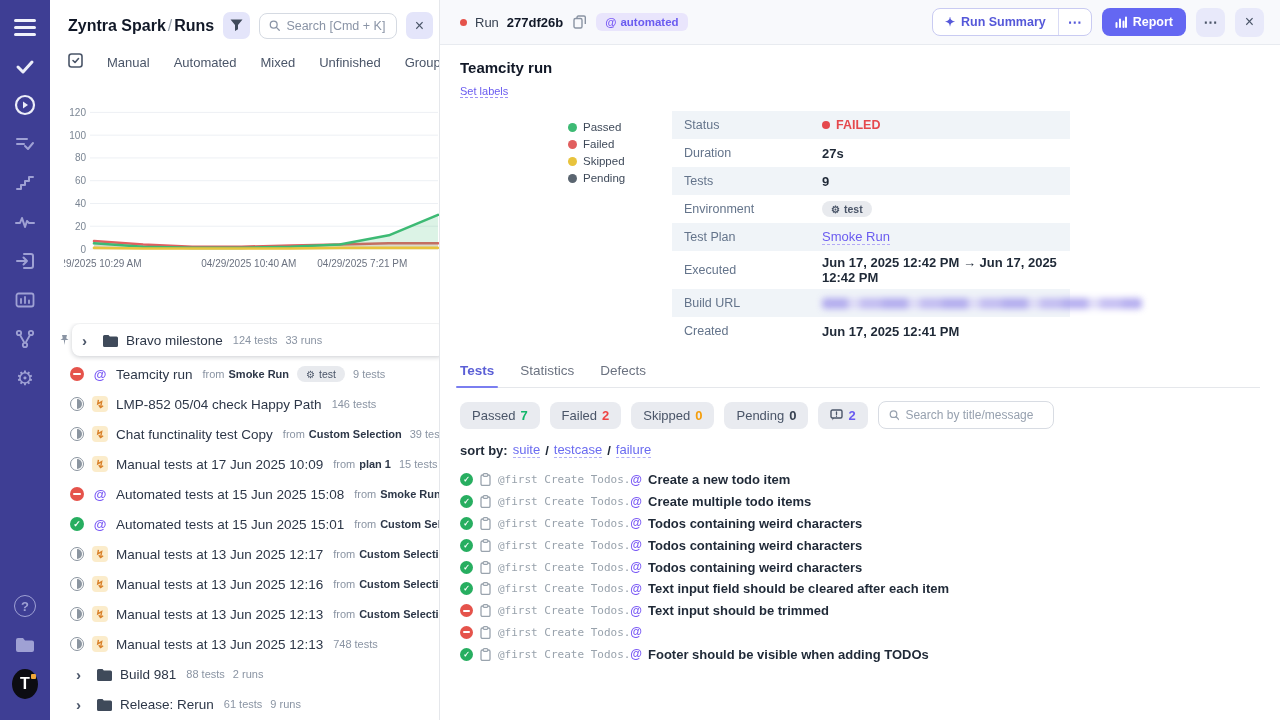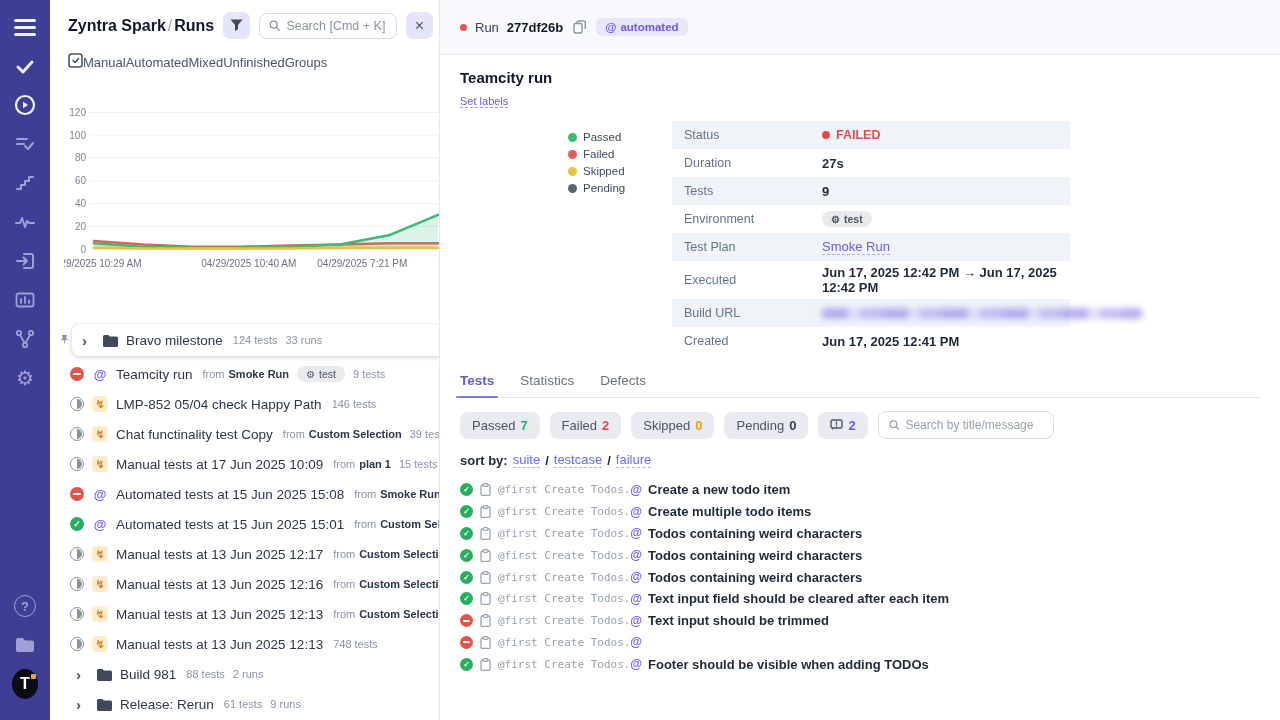"Run" .rp-topbar { height: 55px -> 45px }
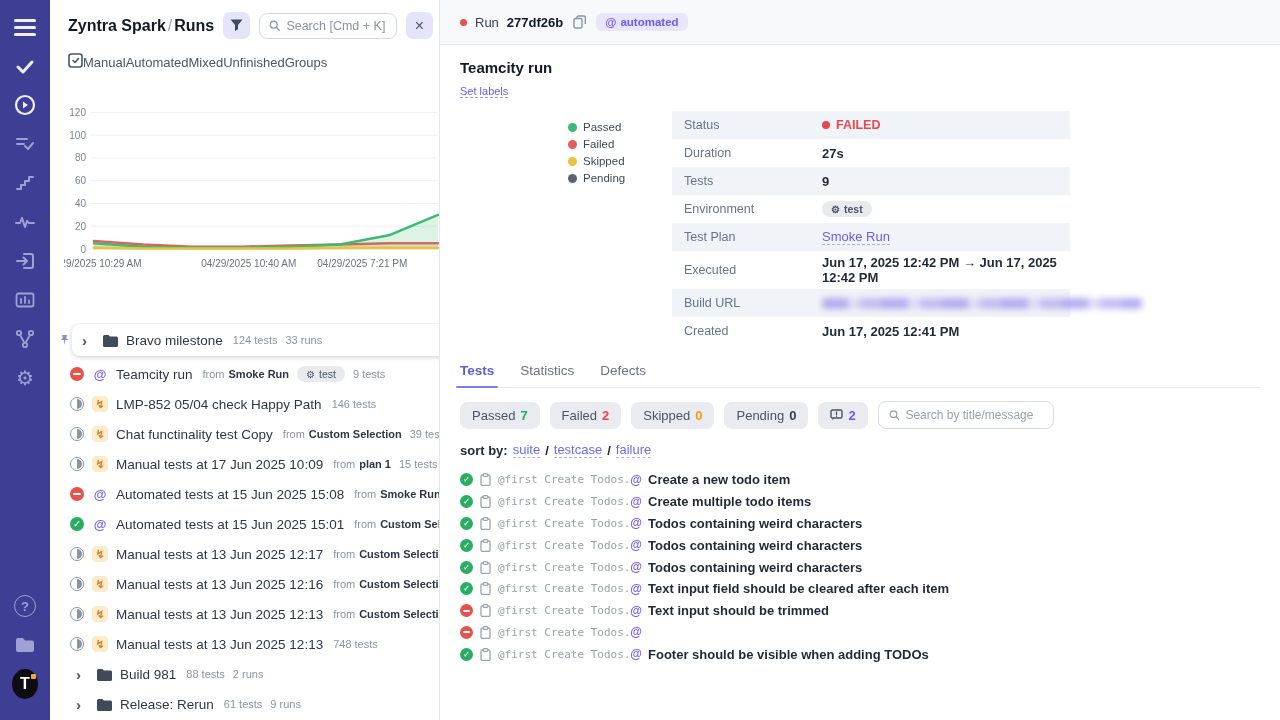"Run Summary" div.tb-right { html: none -> <div> <div> <button> <span></span> <span>Run Summary</span> </button> <button></button> </div> <button> <svg> <path></path> </svg> <span>Report</span> </button> <button></button> <button></button> </div> }
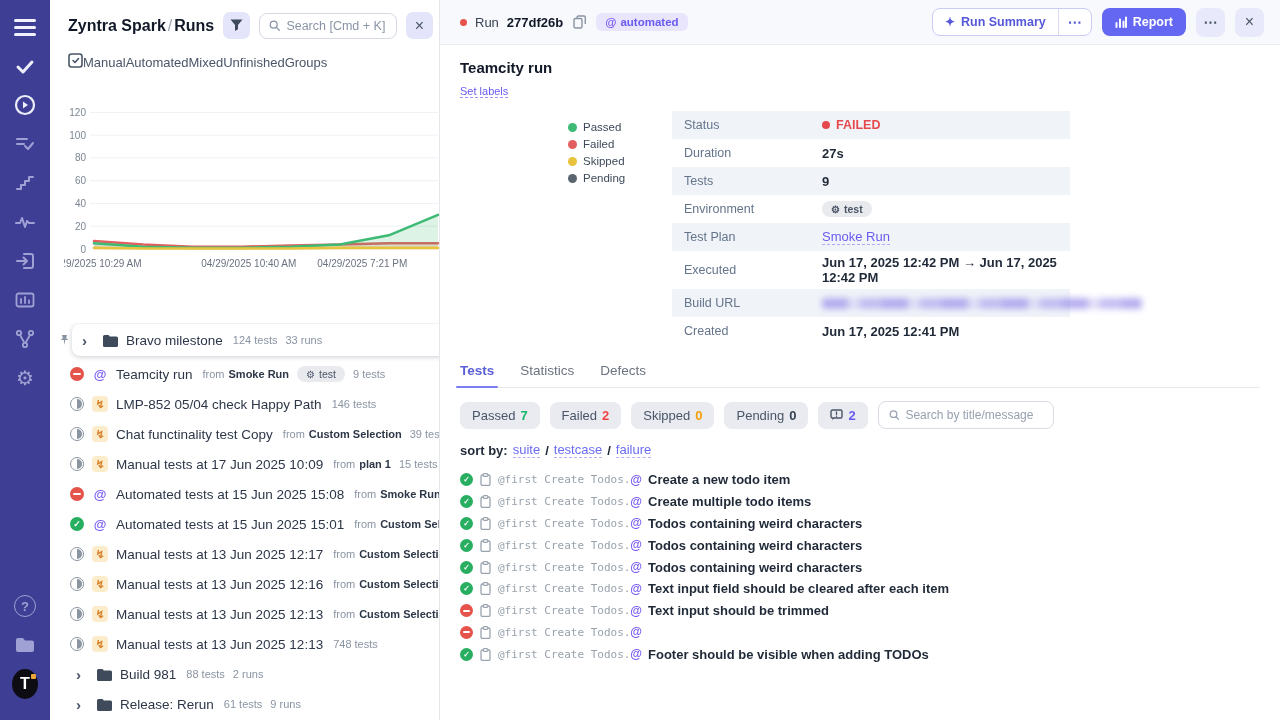"Manual" .lp-tabs { gap: none -> 24px }
